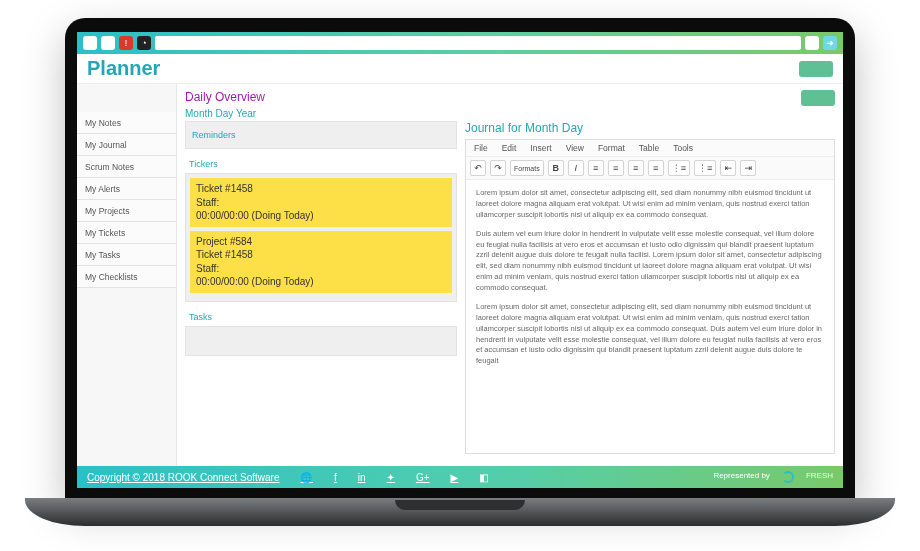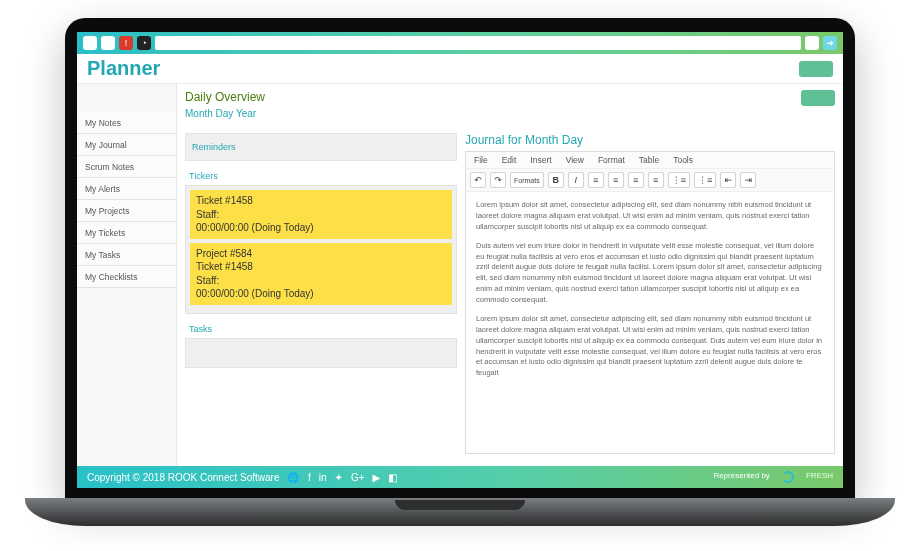"Daily Overview" .overview-title { color: #4d7c0f -> #a21caf }
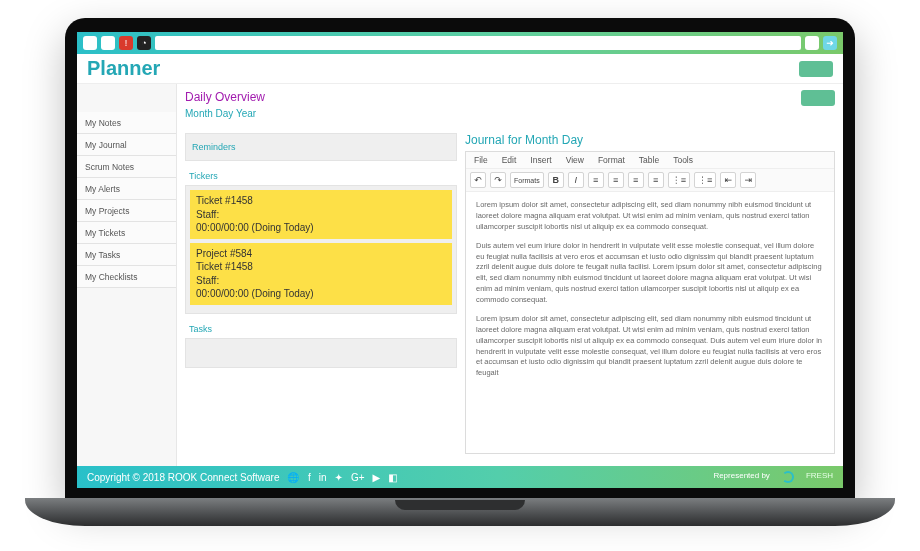"Month Day Year" .date-line { margin-bottom: 14px -> 2px }
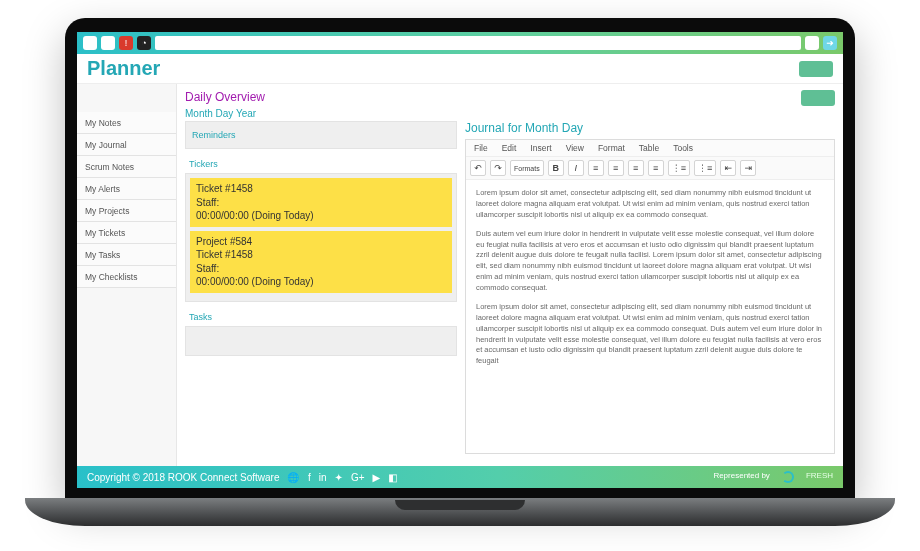"Copyright © 2018 ROOK Connect" .socials { gap: 8px -> 21px; text-decoration: none -> underline }
